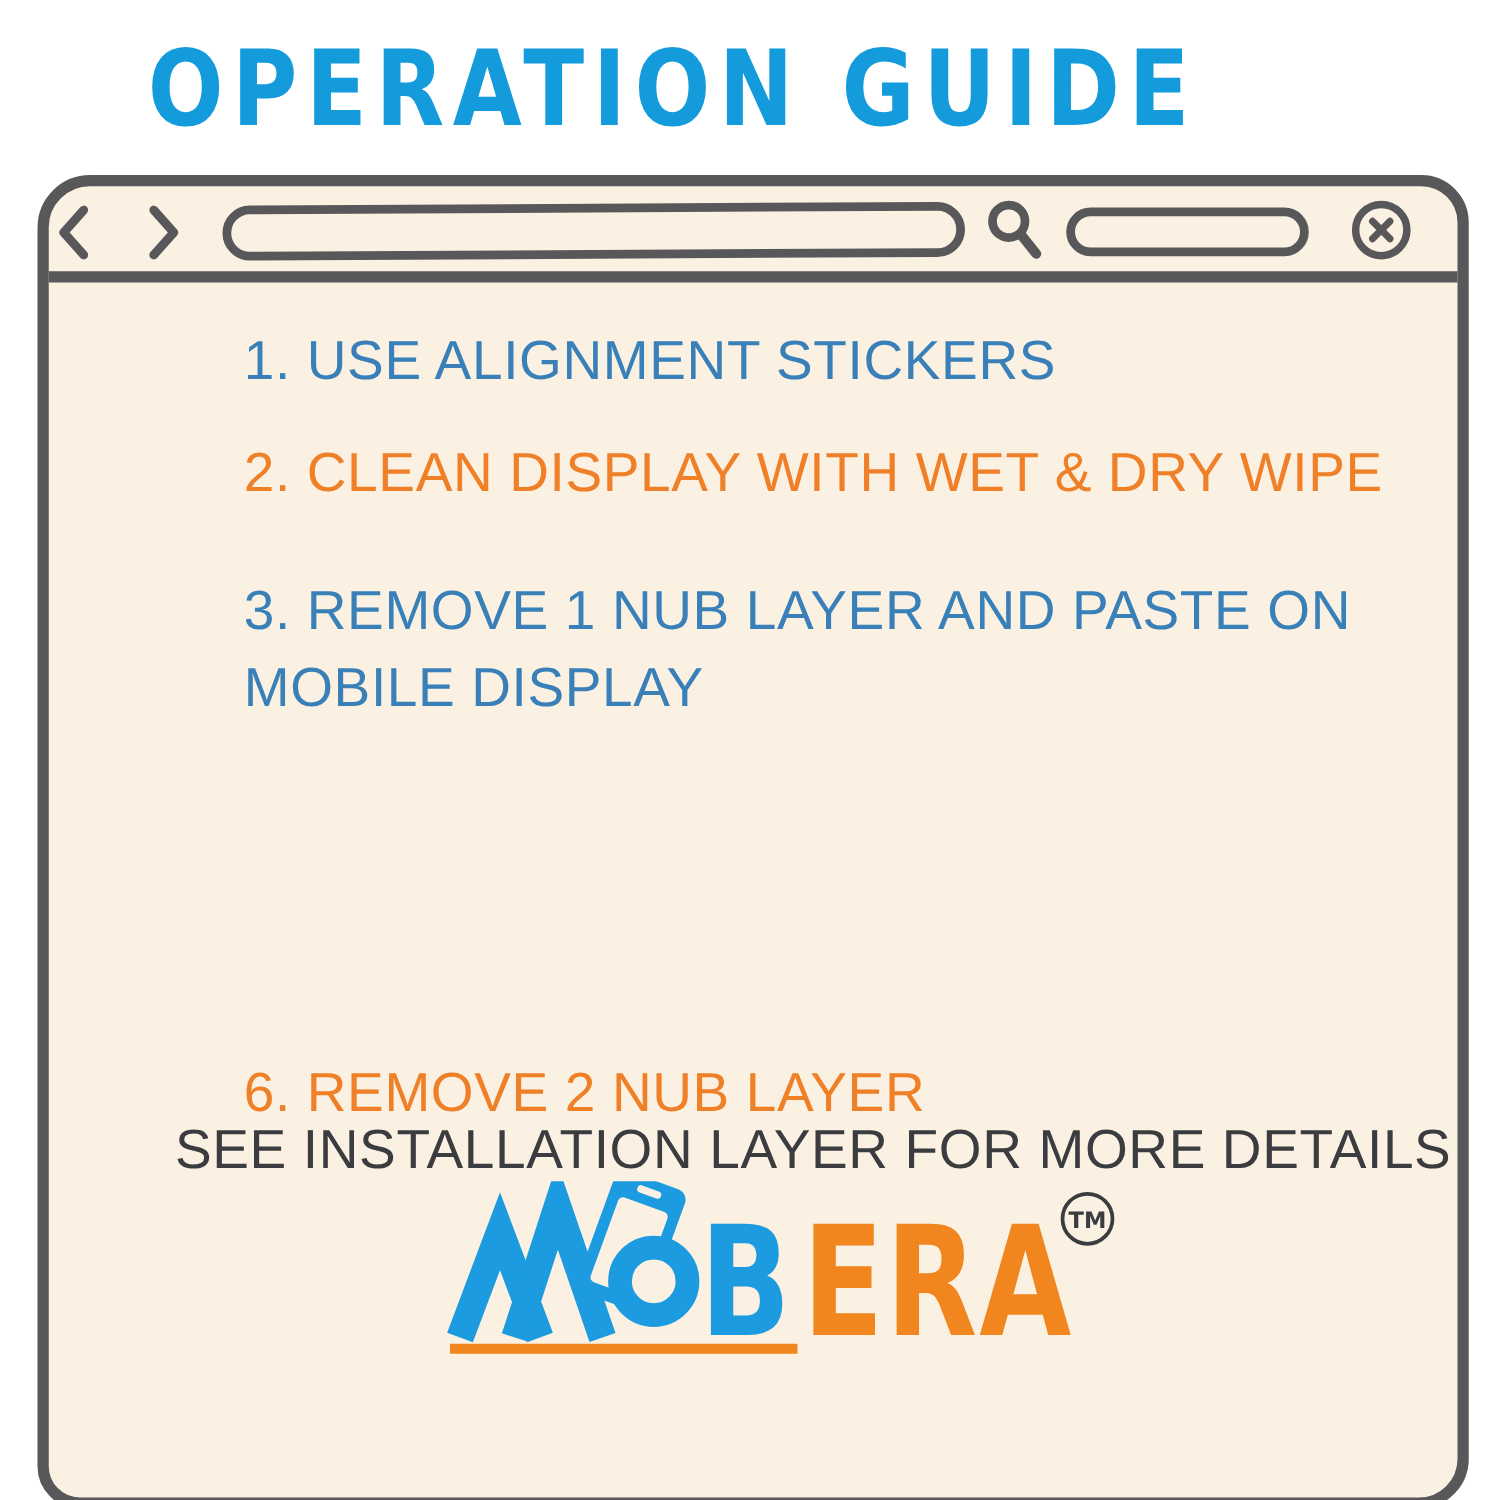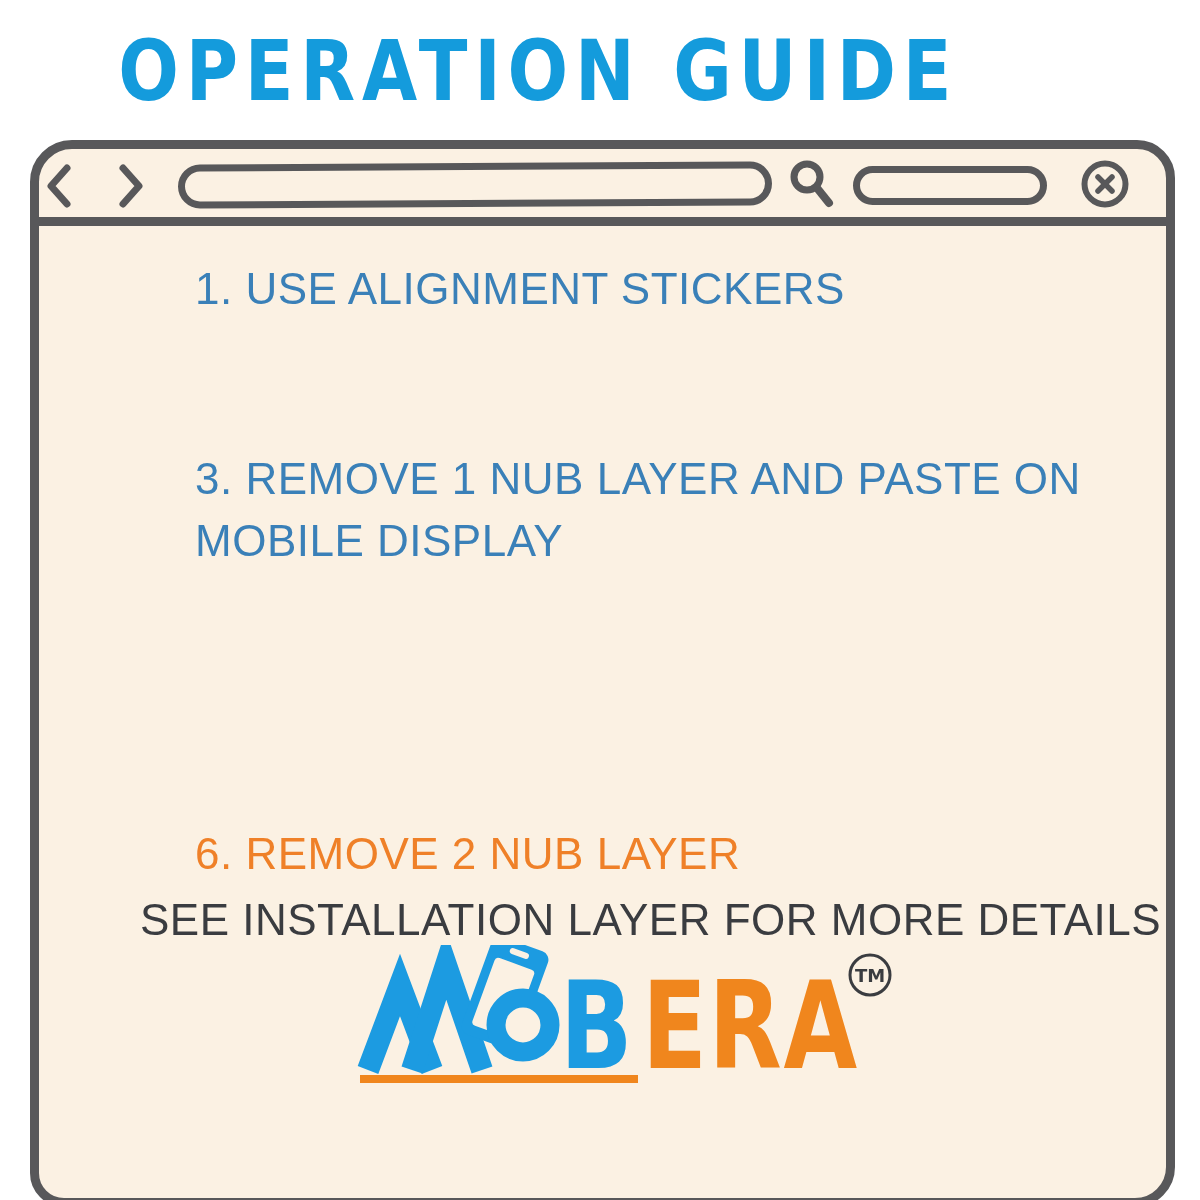"2. CLEAN DISPLAY WITH WET" div.step { html: none -> <div>2. CLEAN DISPLAY WITH WET &amp; DRY WIPE</div> }
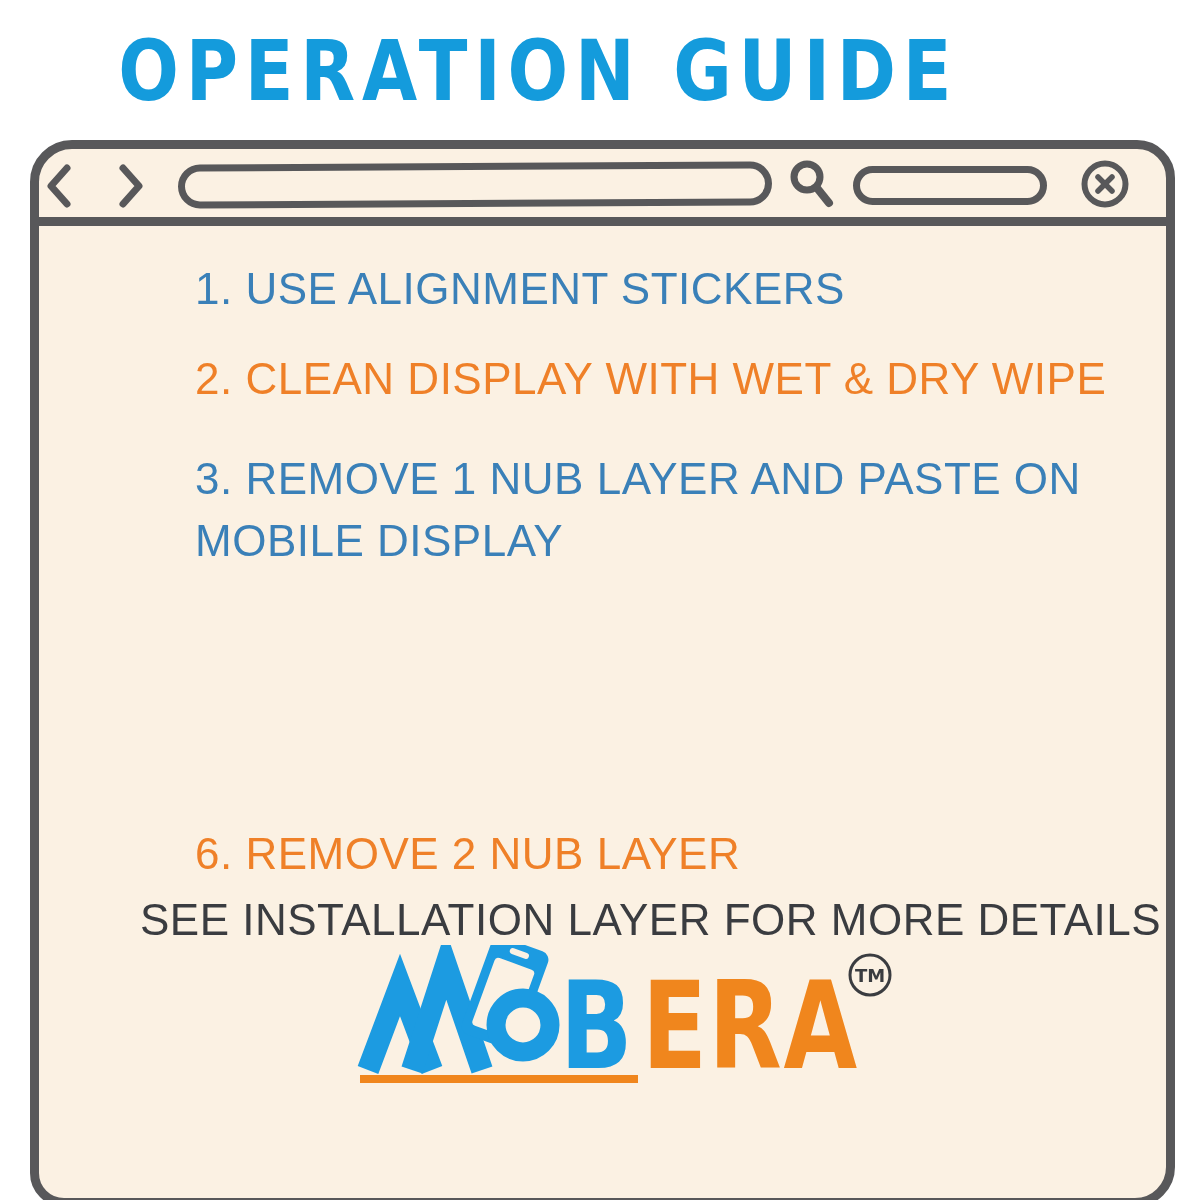"3. REMOVE 1 NUB LAYER" .s3 { top: 299px -> 309px }
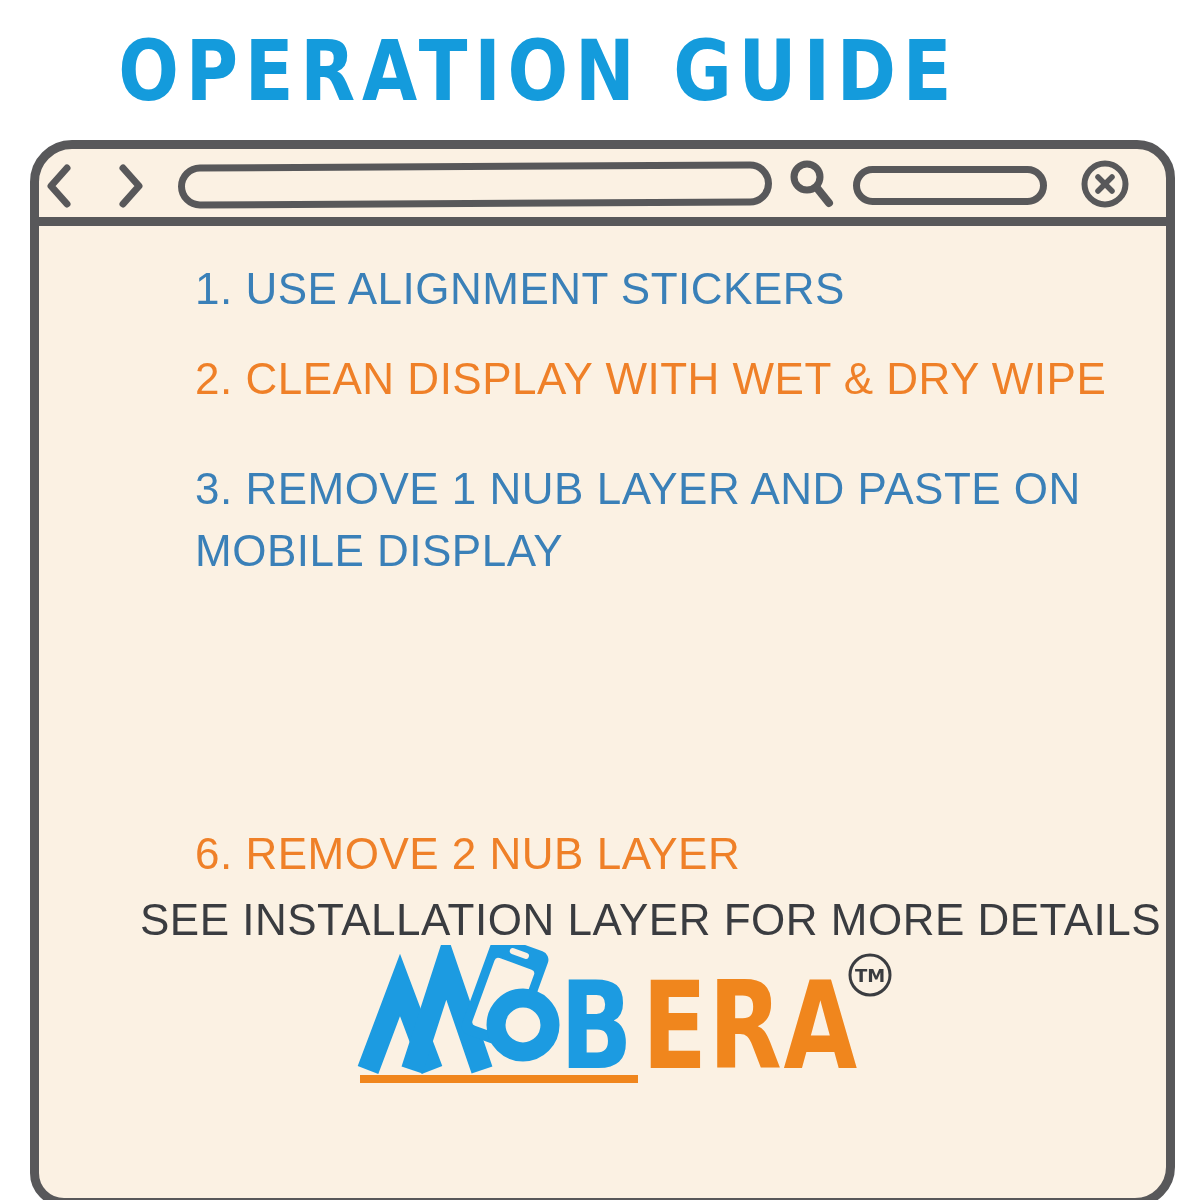"6. REMOVE 2 NUB LAYER" .s6 { top: 677px -> 698px }
